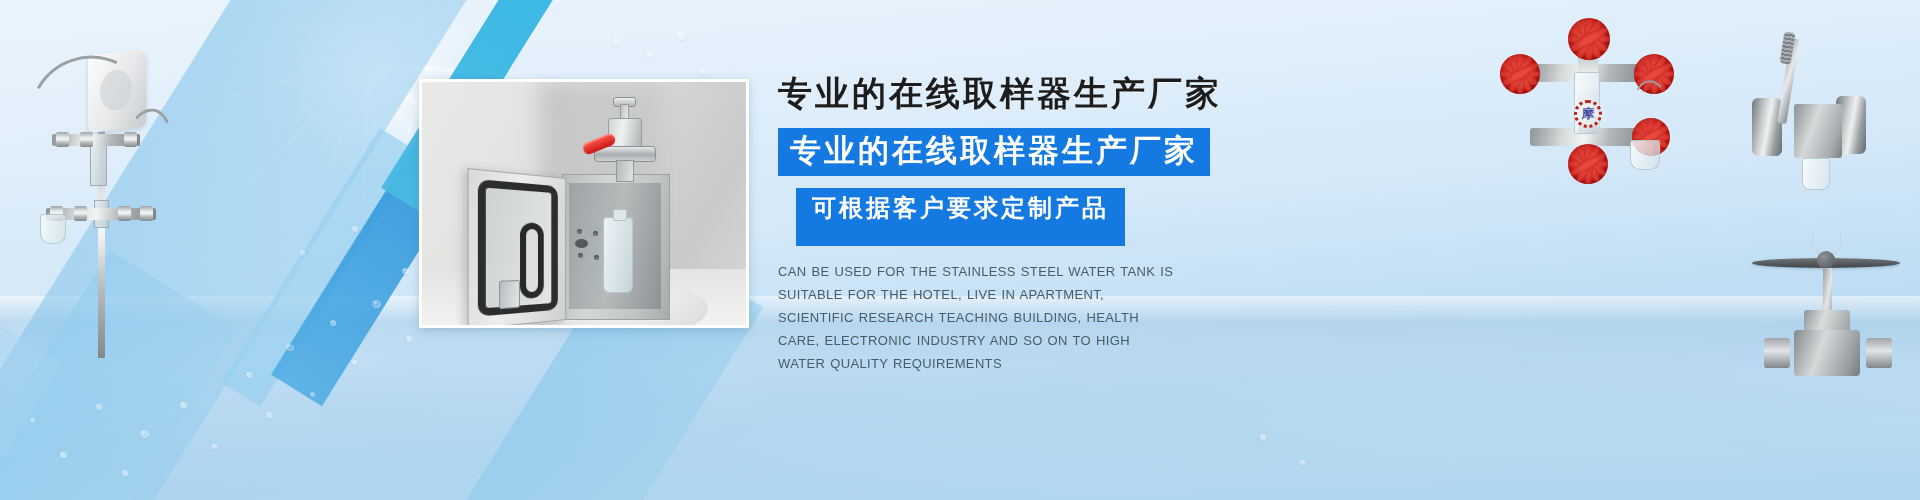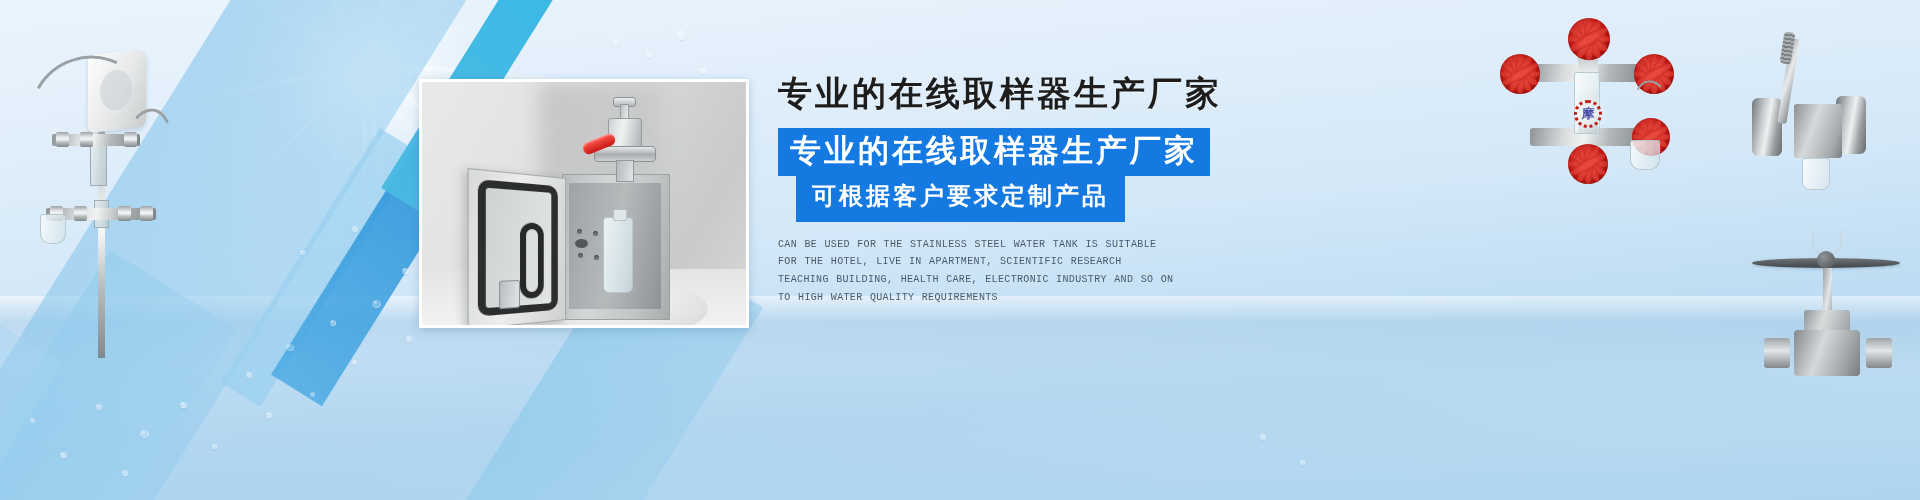"可根据客户要求定制产品" .hl-sub { margin-top: none -> 12px; padding: 6px 16px 12px 16px -> 6px 16px 24px 16px }
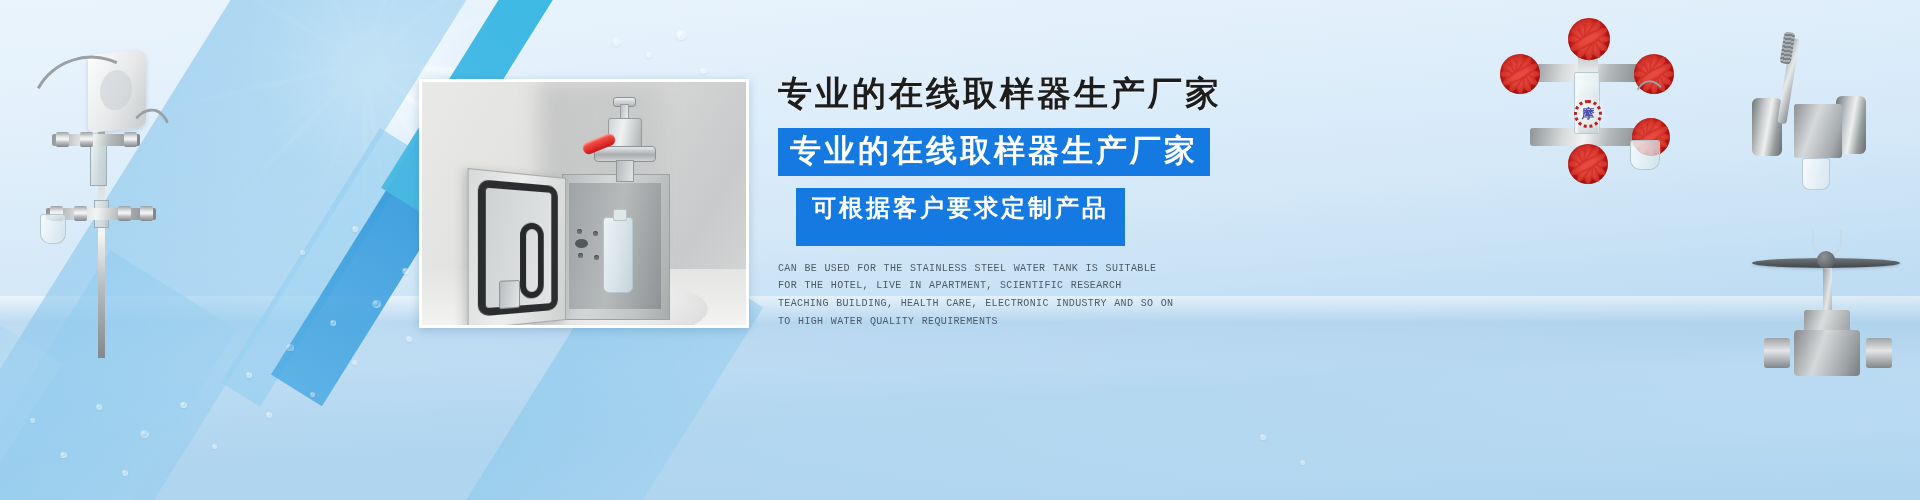"CAN BE USED FOR THE" .en { font-family: Liberation Mono, monospace -> Liberation Sans, sans-serif; font-size: 10px -> 13px }
